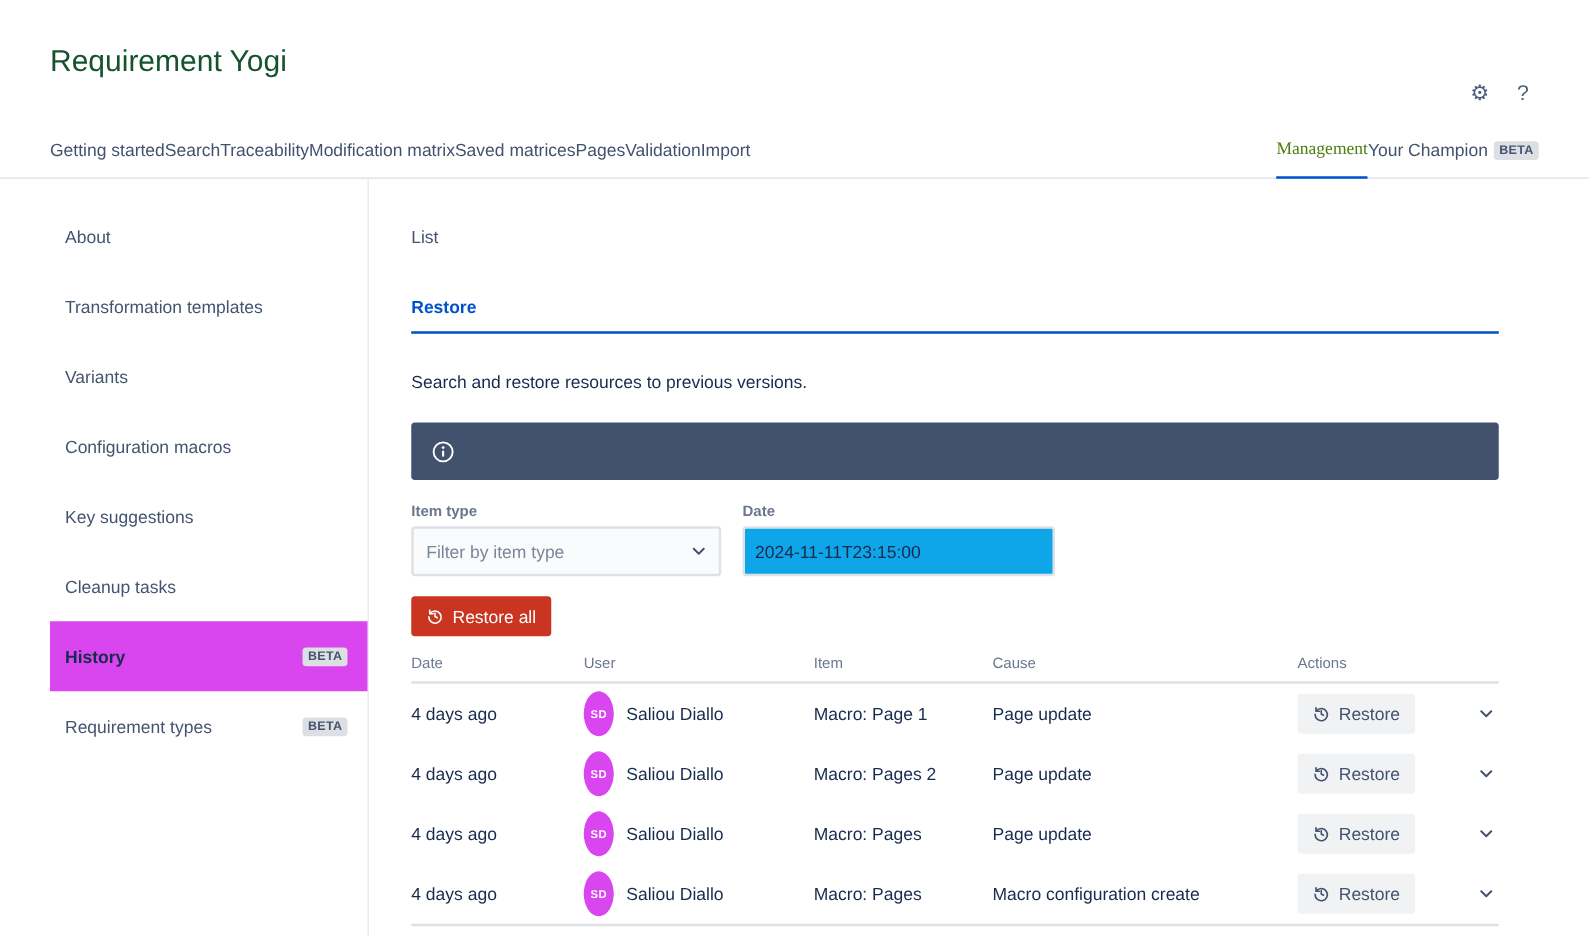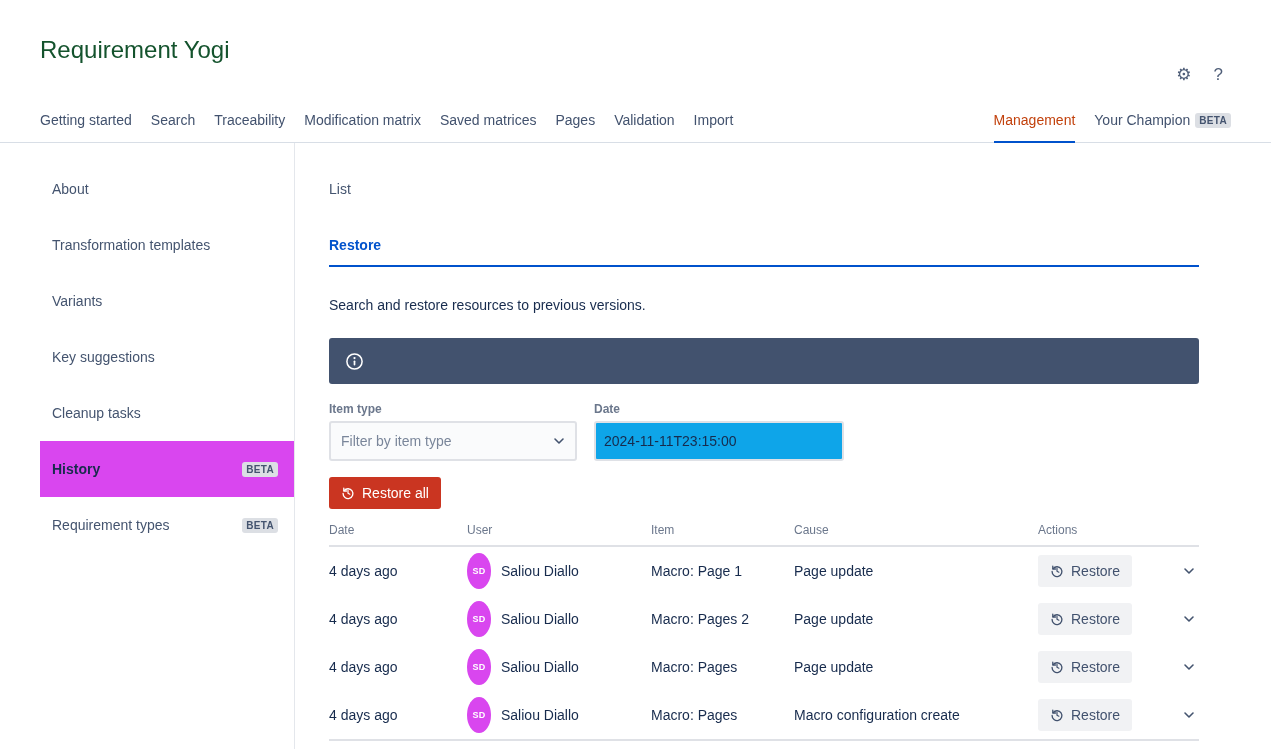"Getting started" .tabs-left, .tabs-right { gap: 19px -> none }
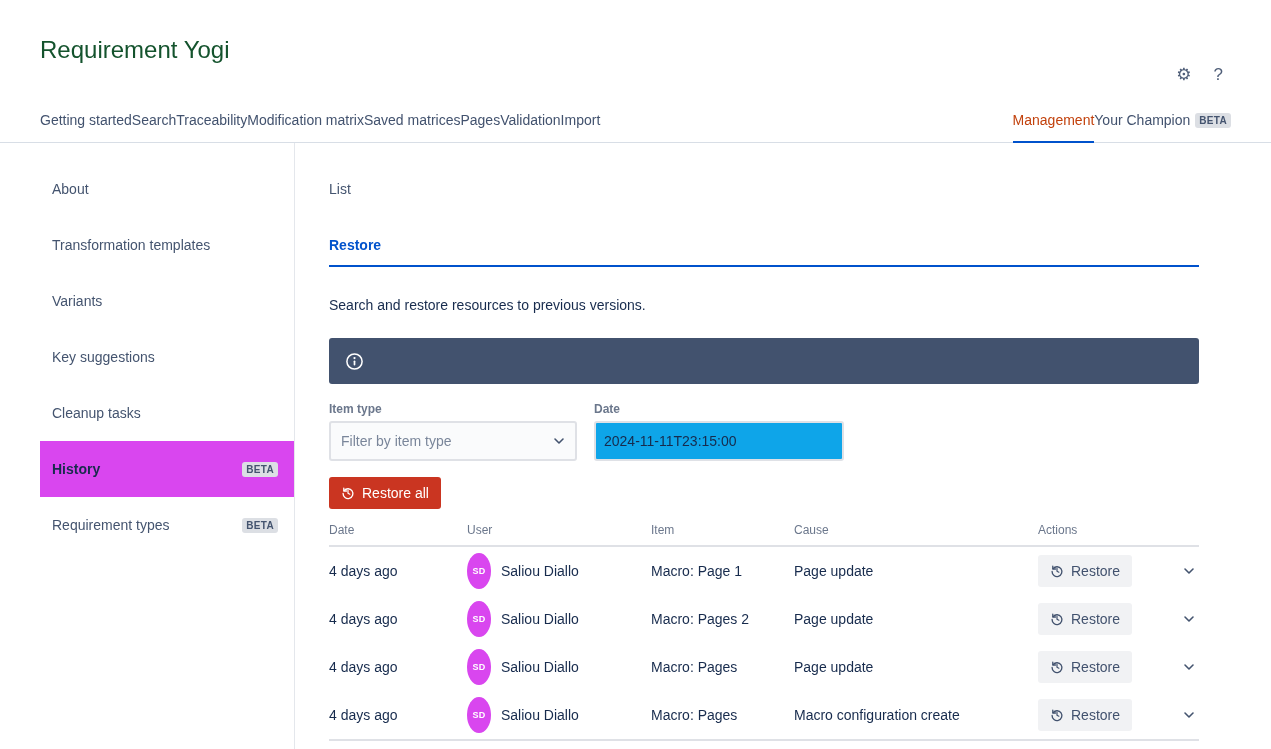"Management" .tab.active { color: #c2410c -> #4d7c0f; font-family: none -> Liberation Serif, serif }
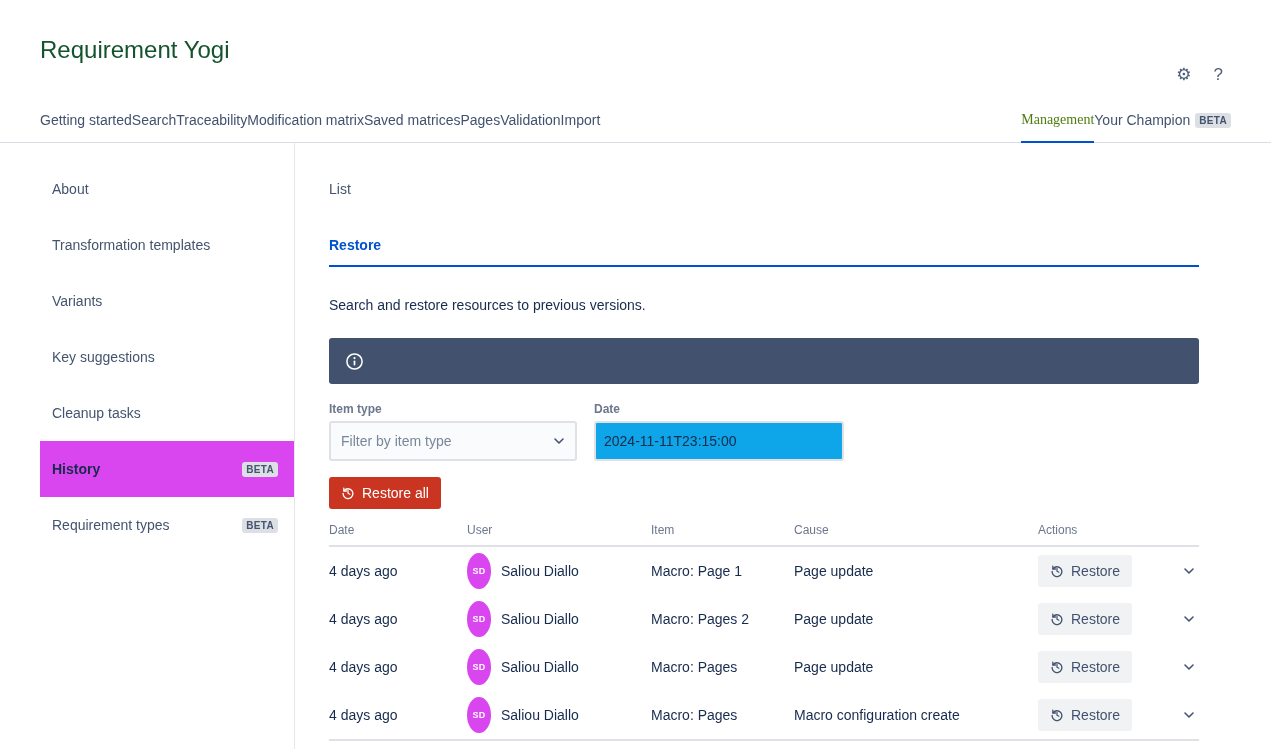"Configuration macros" div.side-item { html: none -> <div> <span>Configuration macros</span> </div> }
